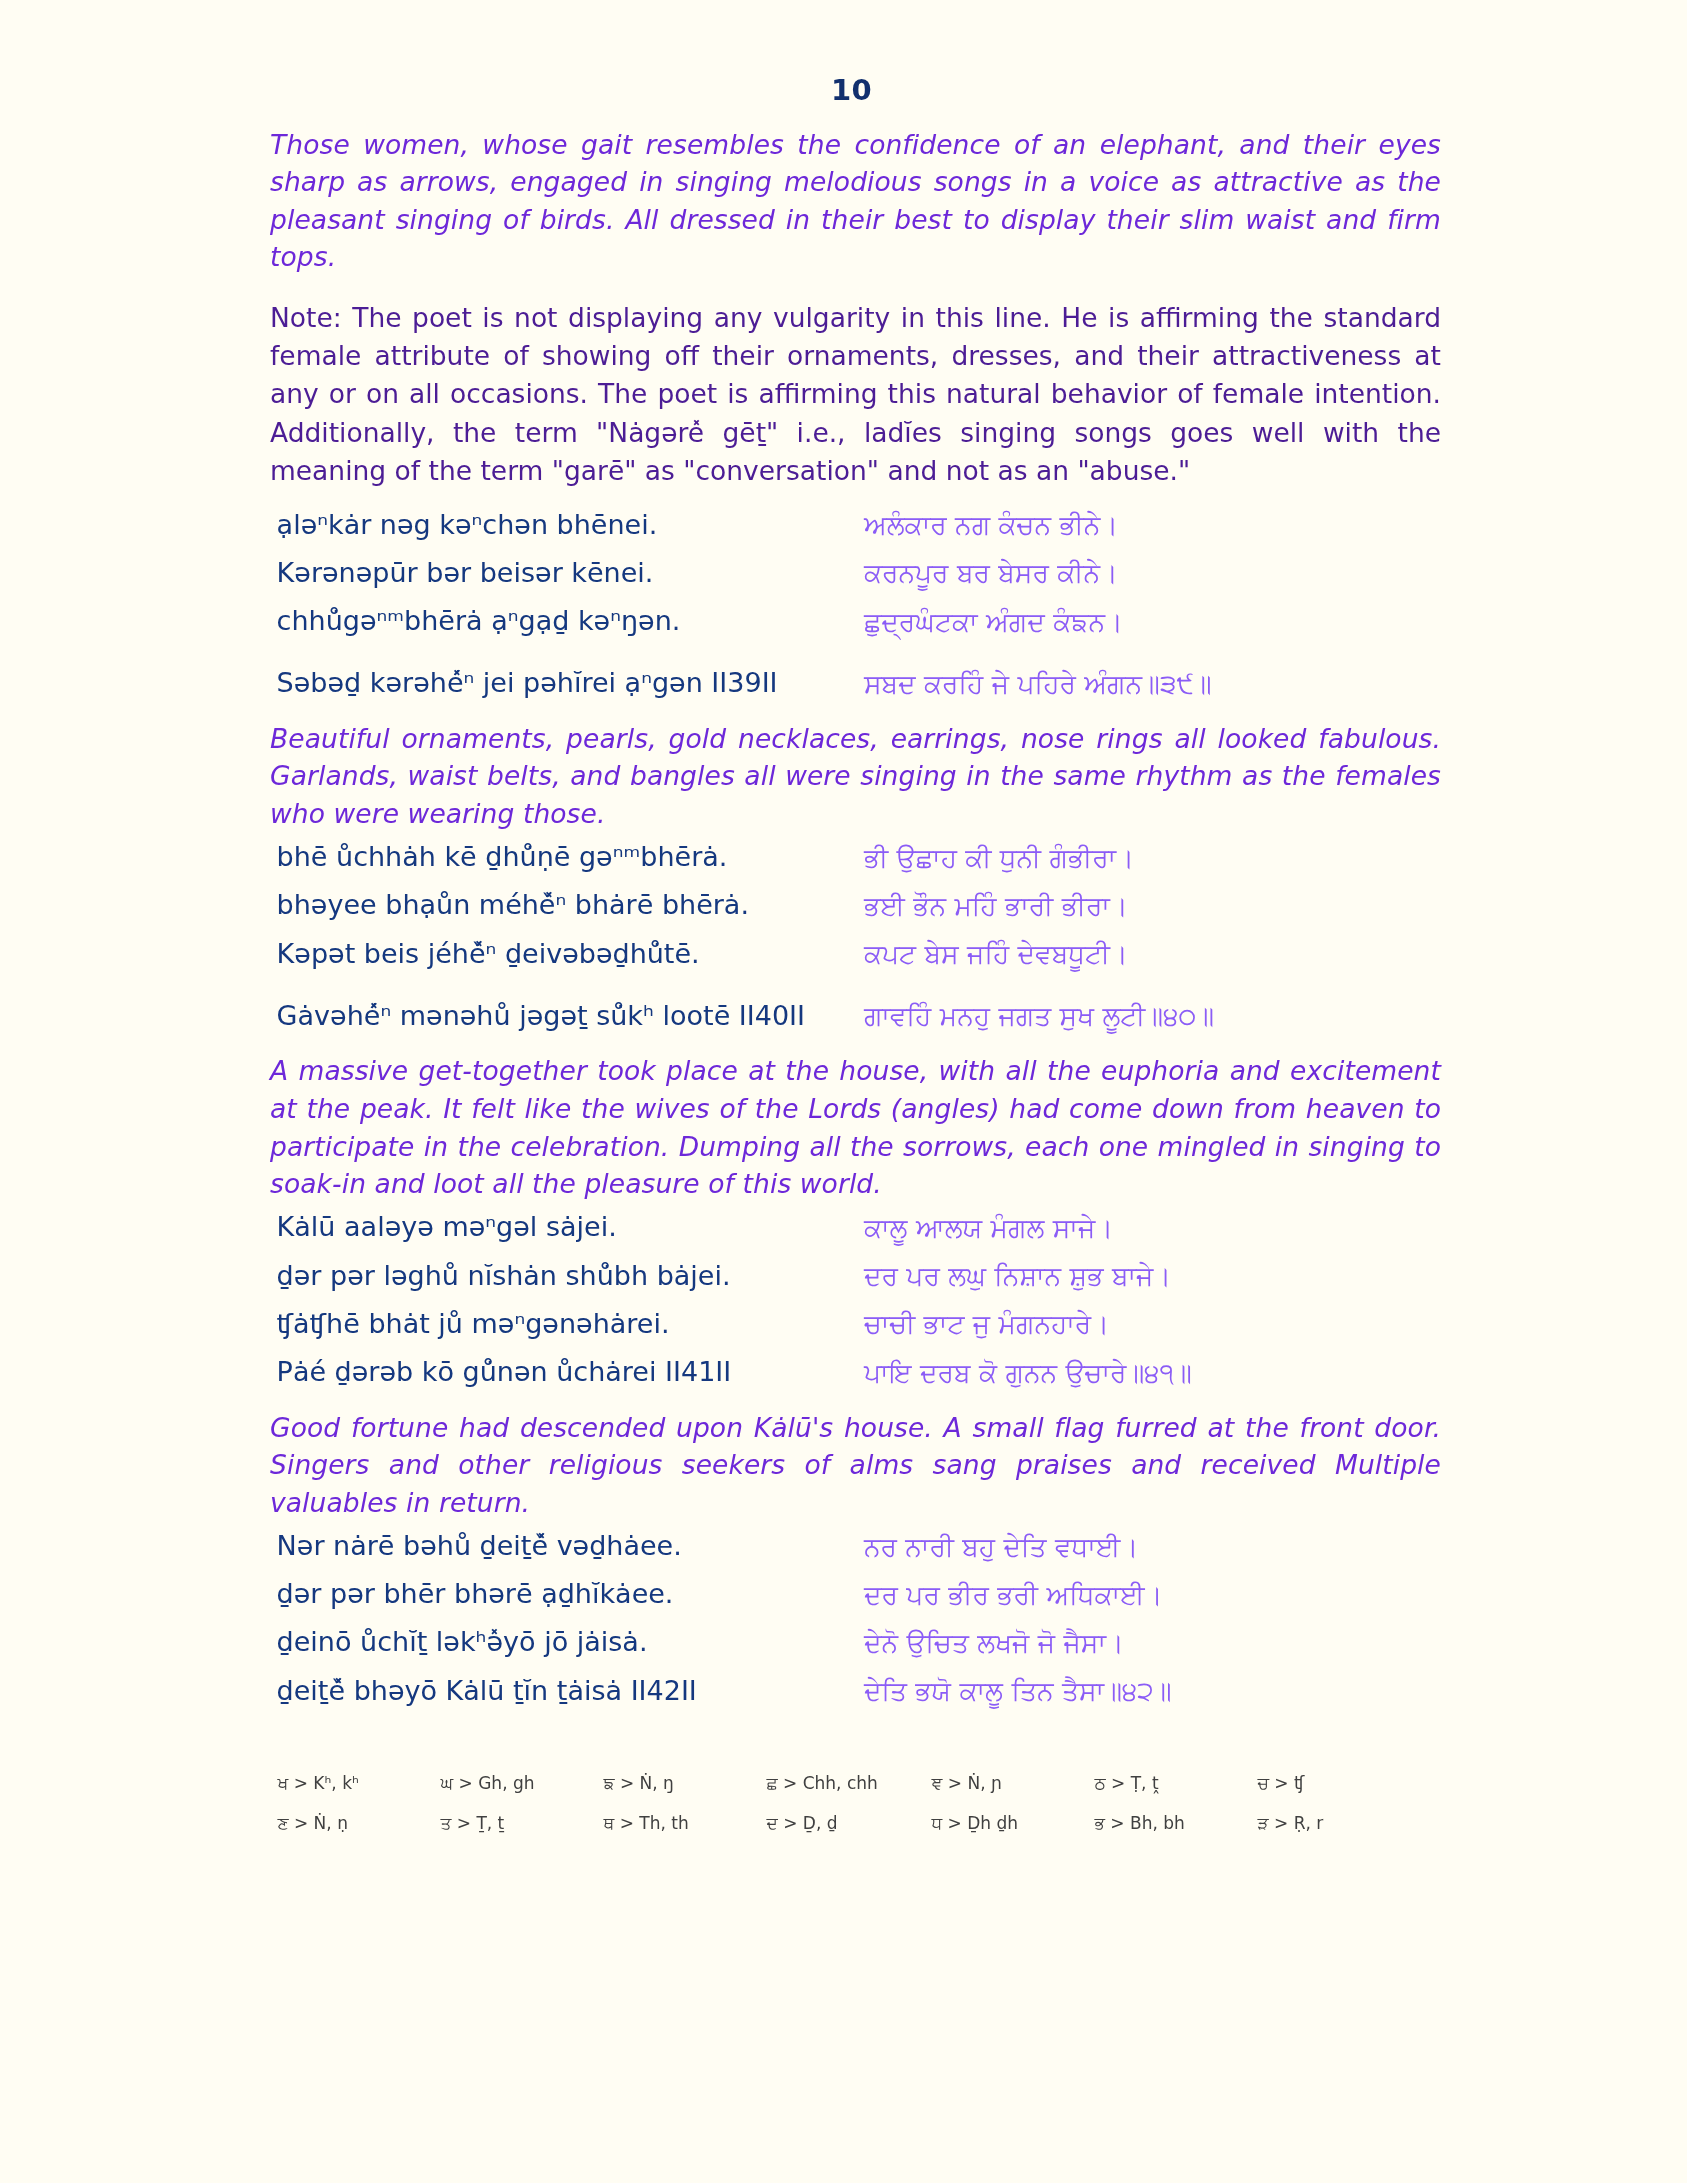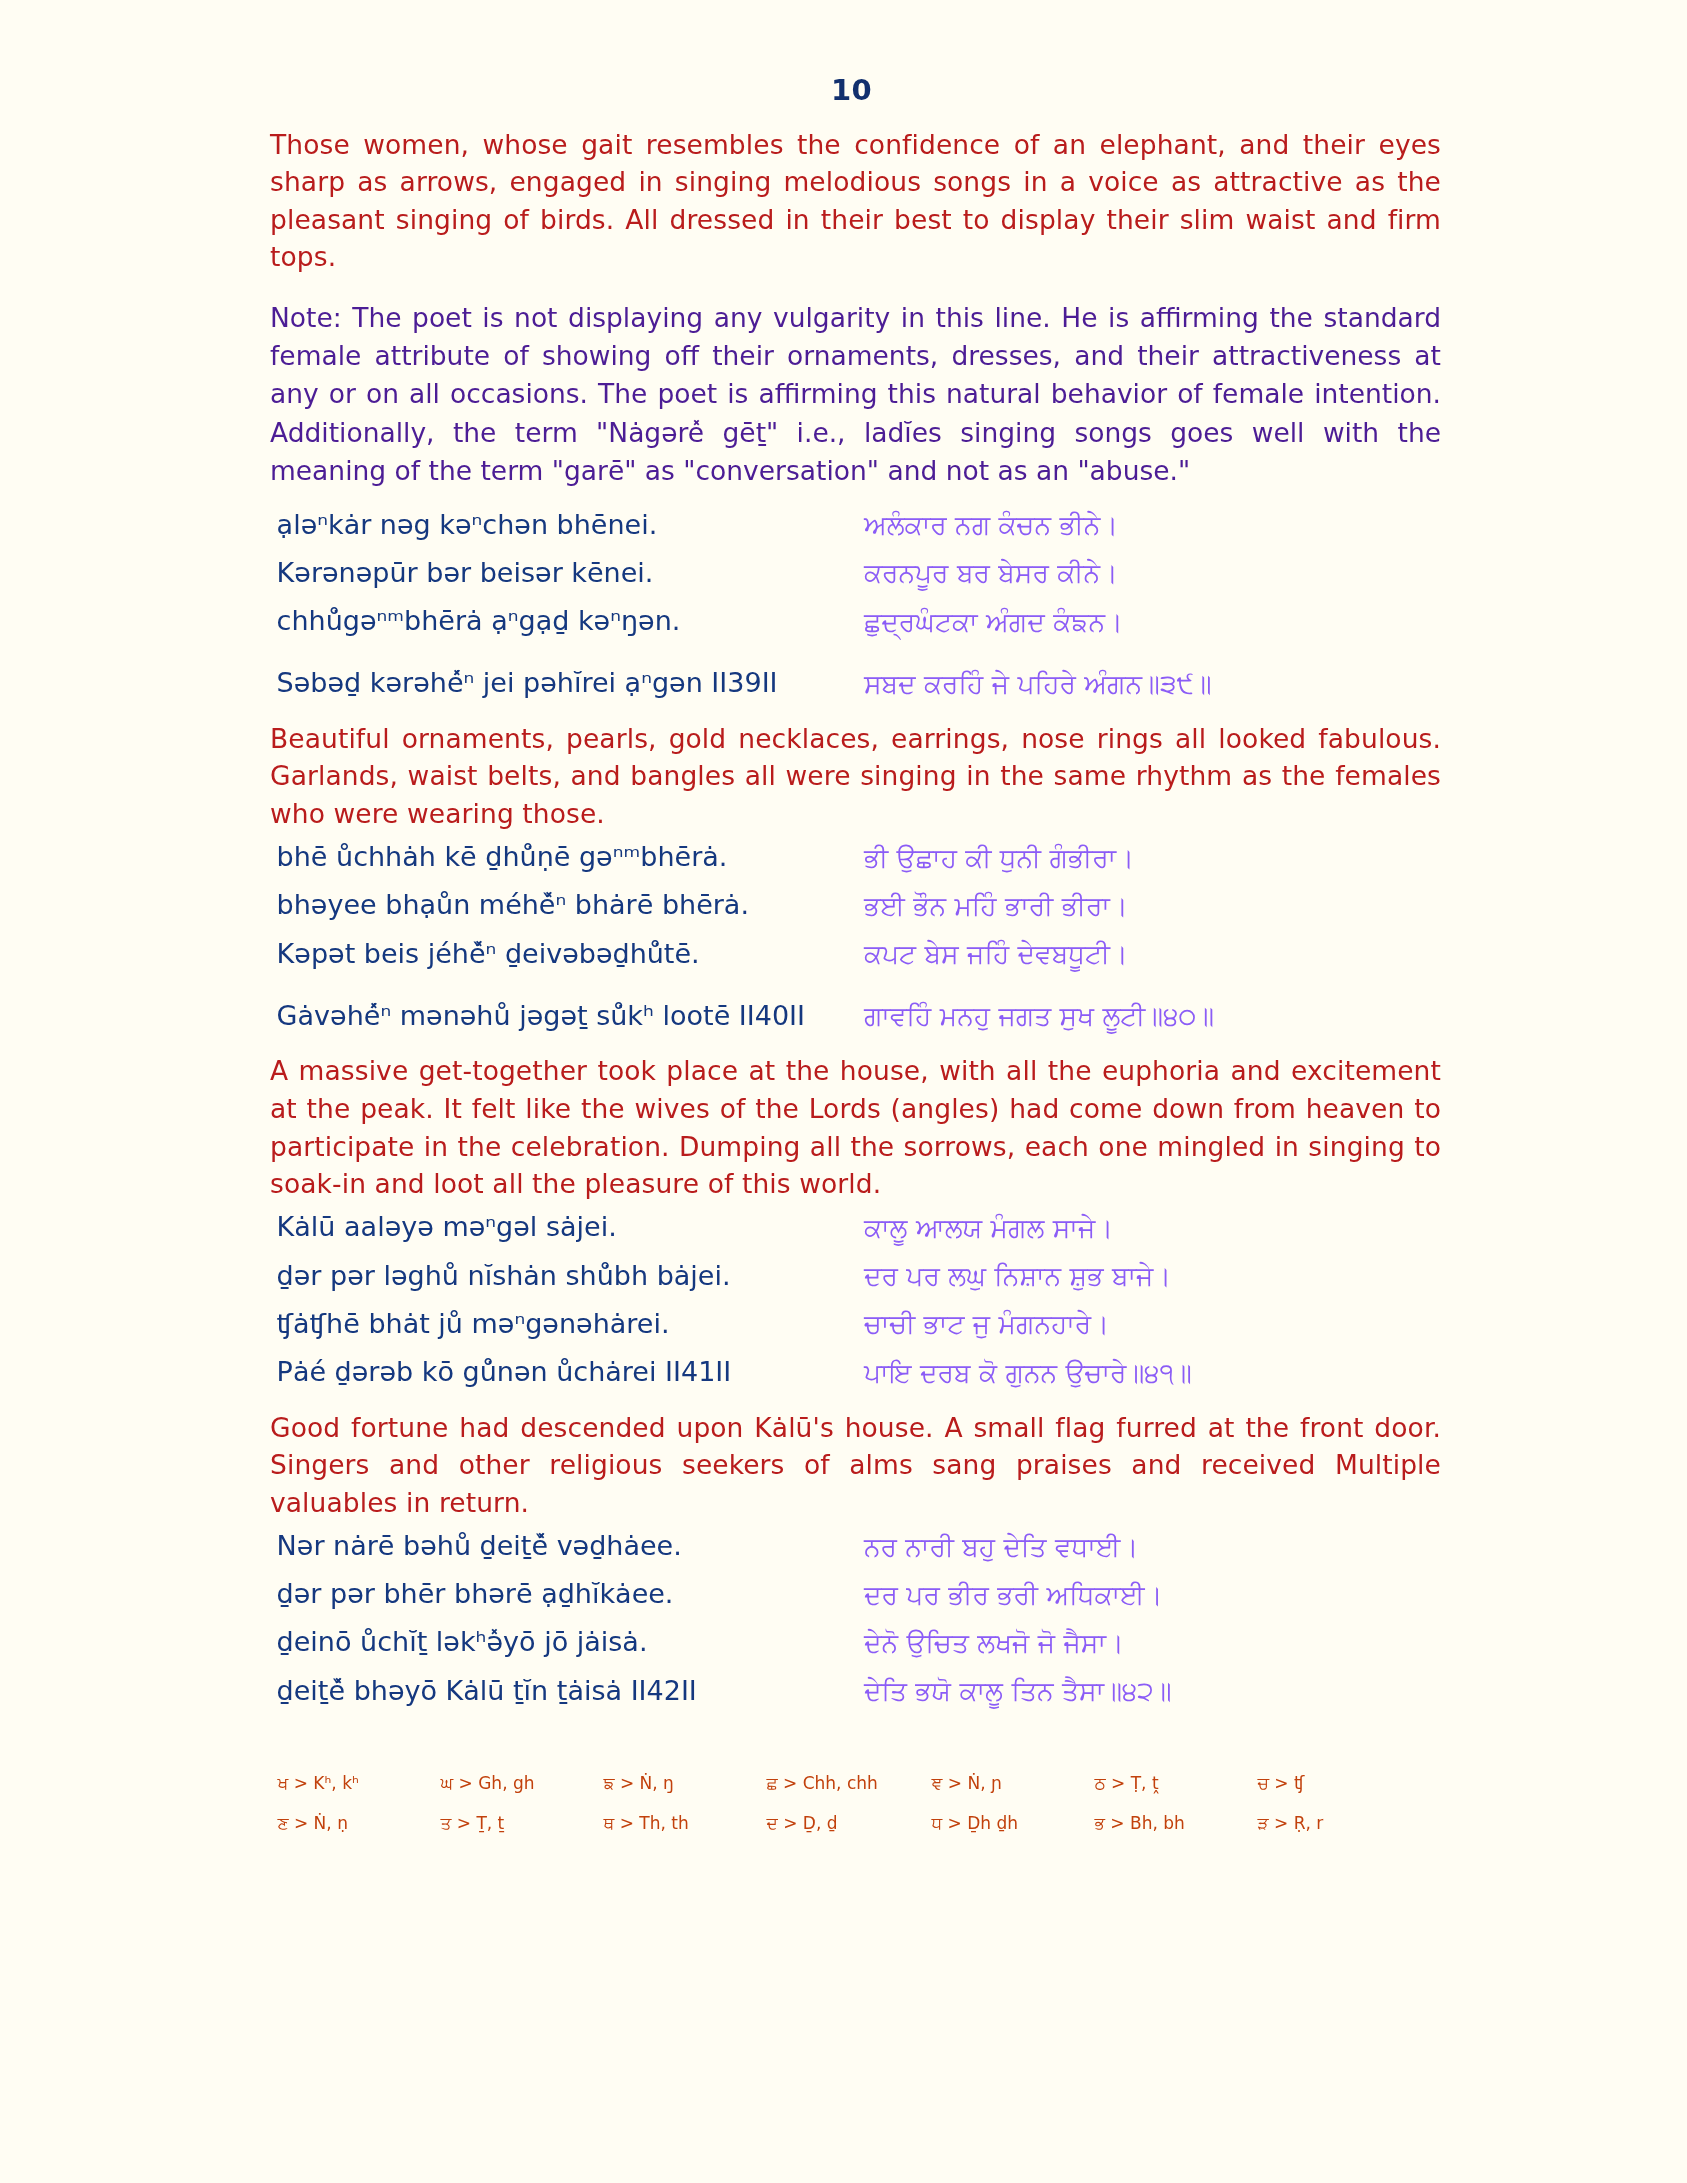"Those women, whose gait resembles" .translation { color: #b91c1c -> #6d28d9; font-style: none -> italic }
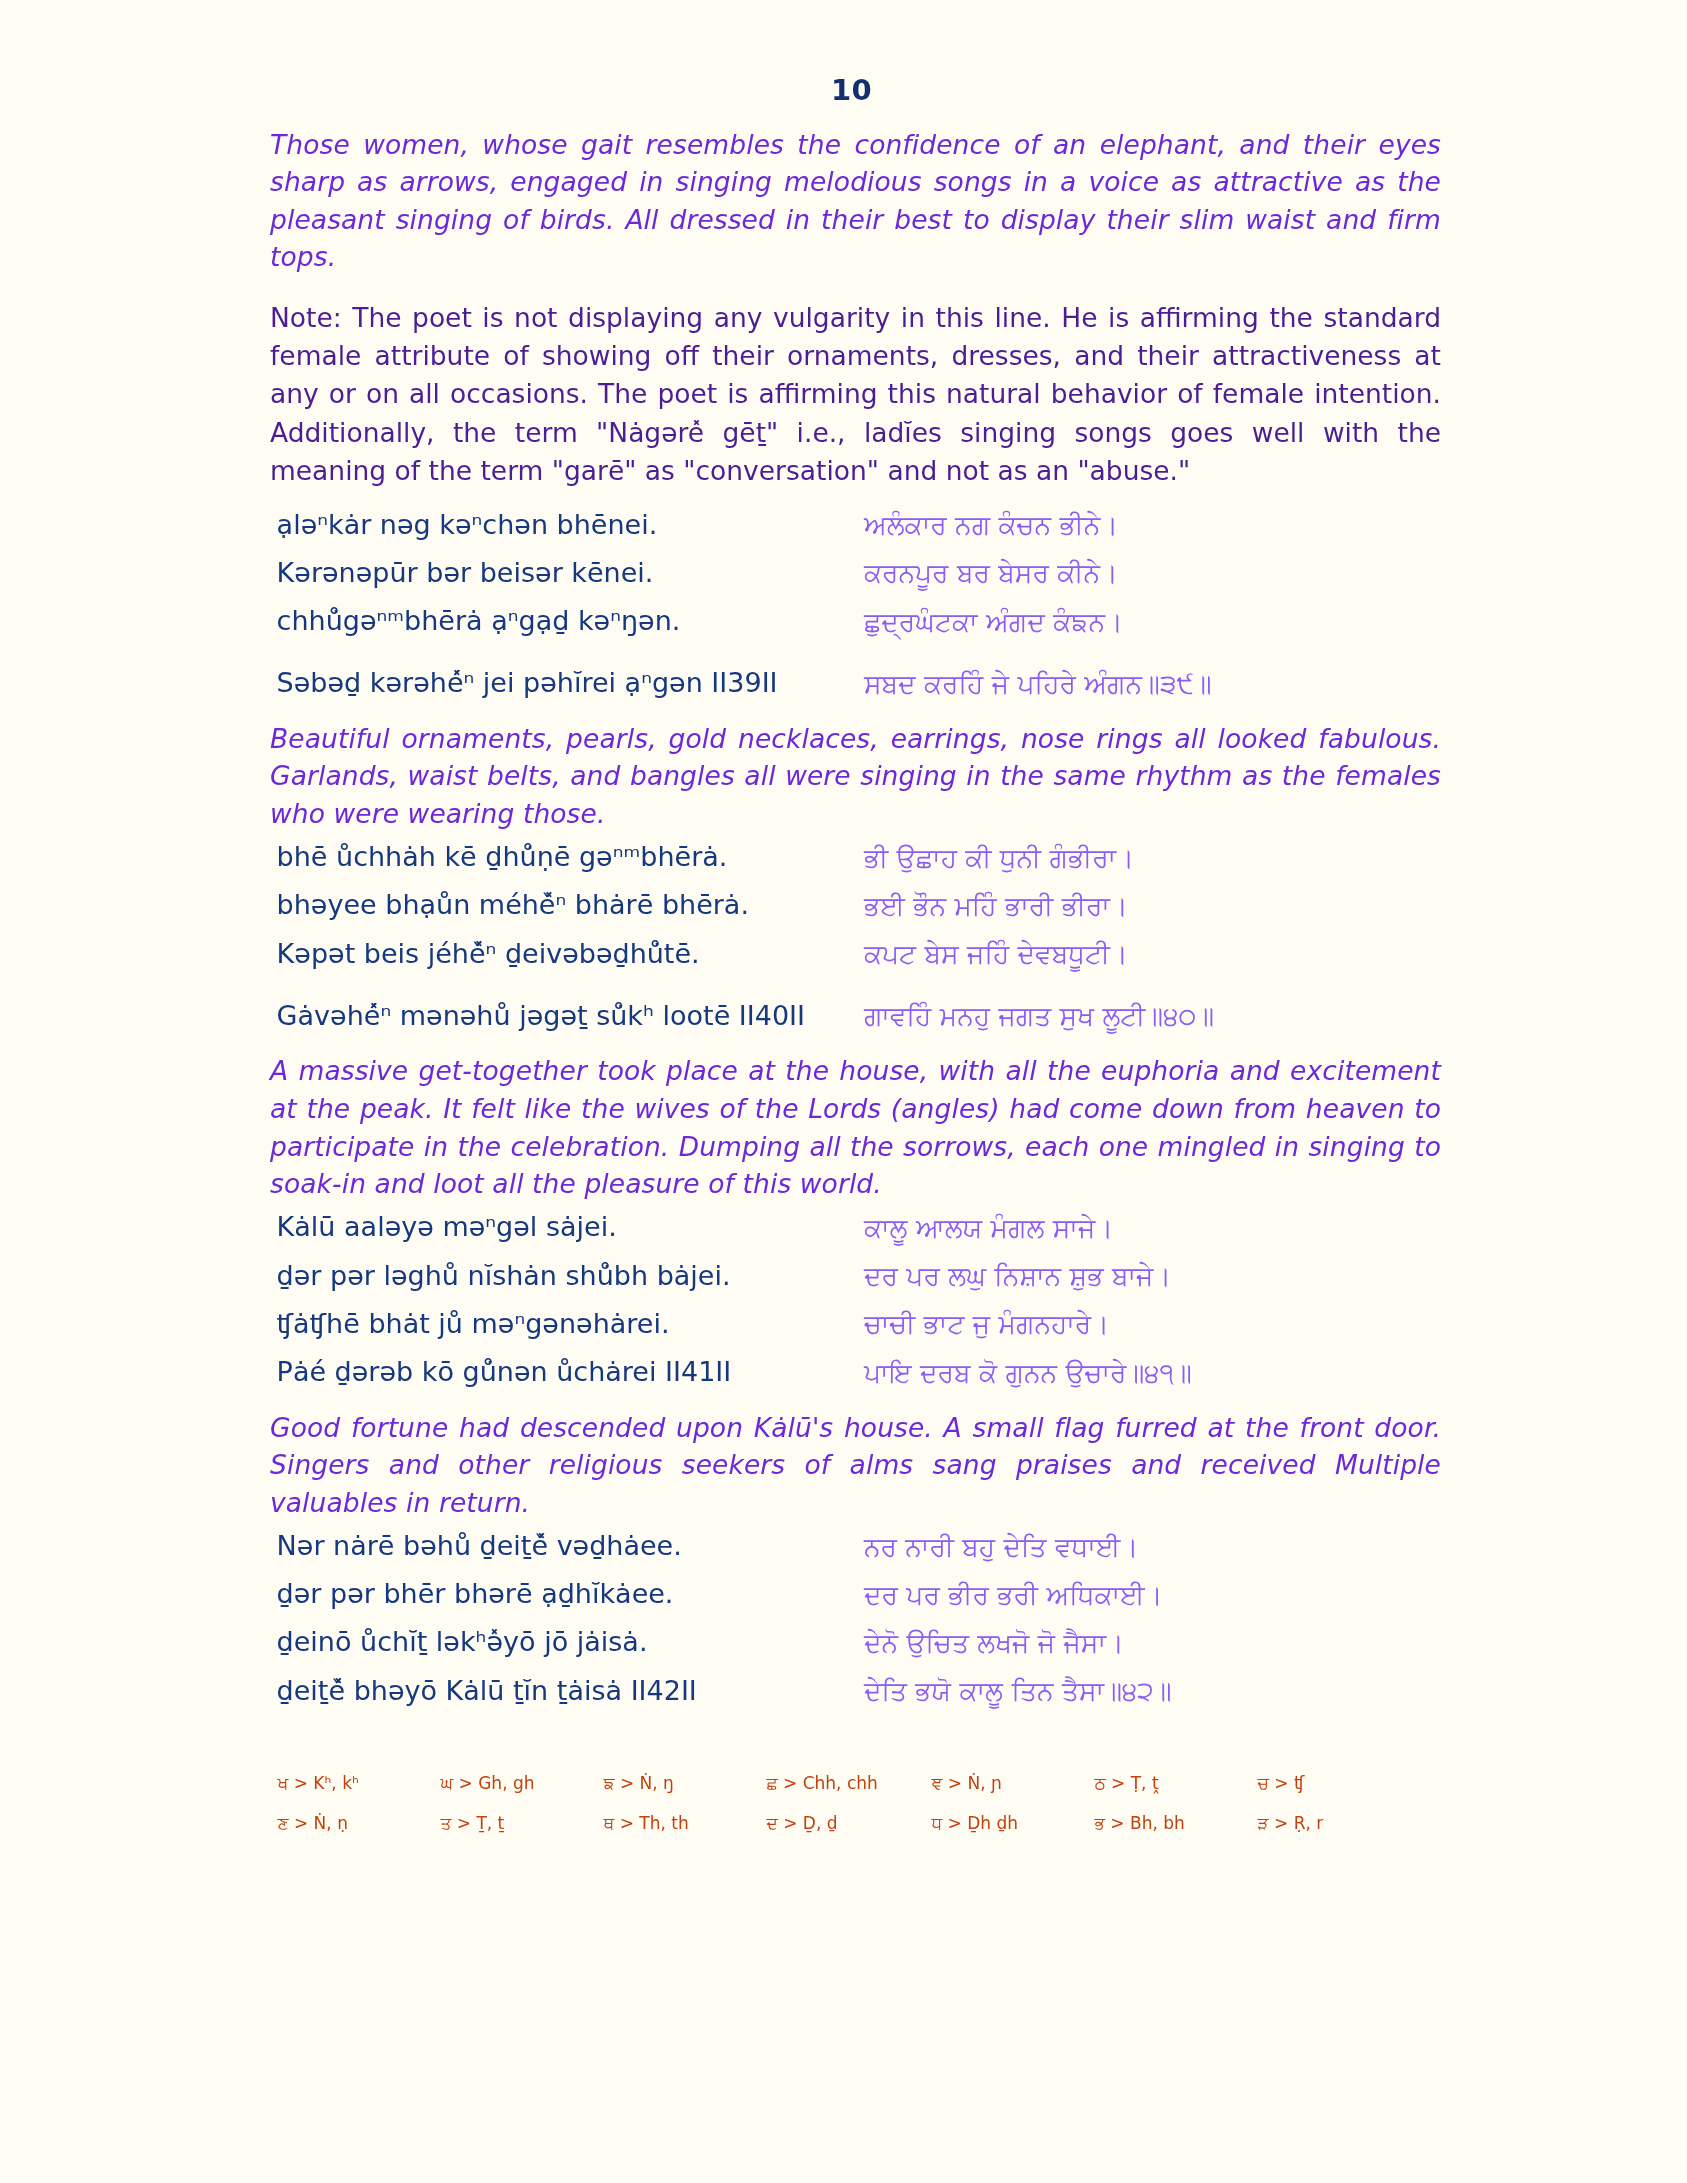"ਖ > Kʰ, kʰ" .legend { color: #c2410c -> #404040 }
